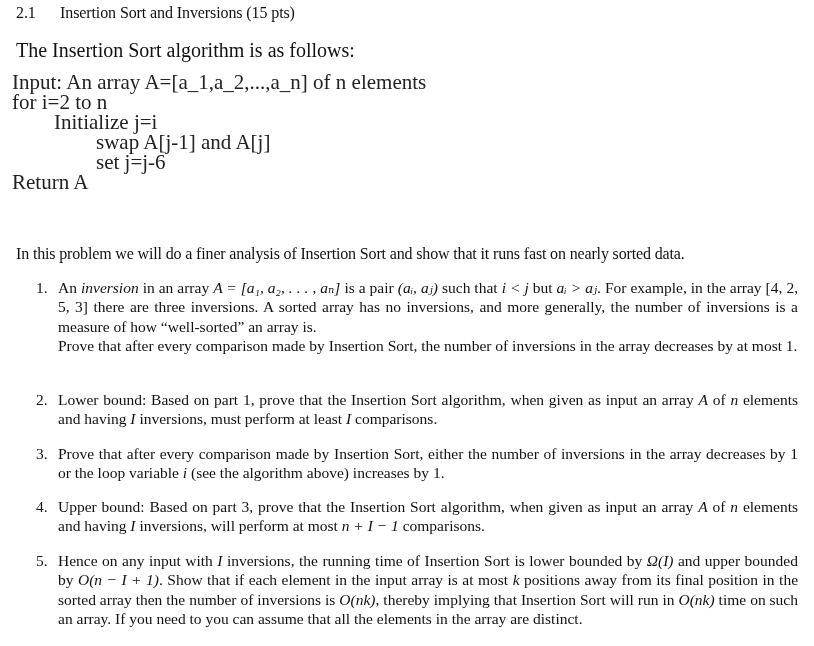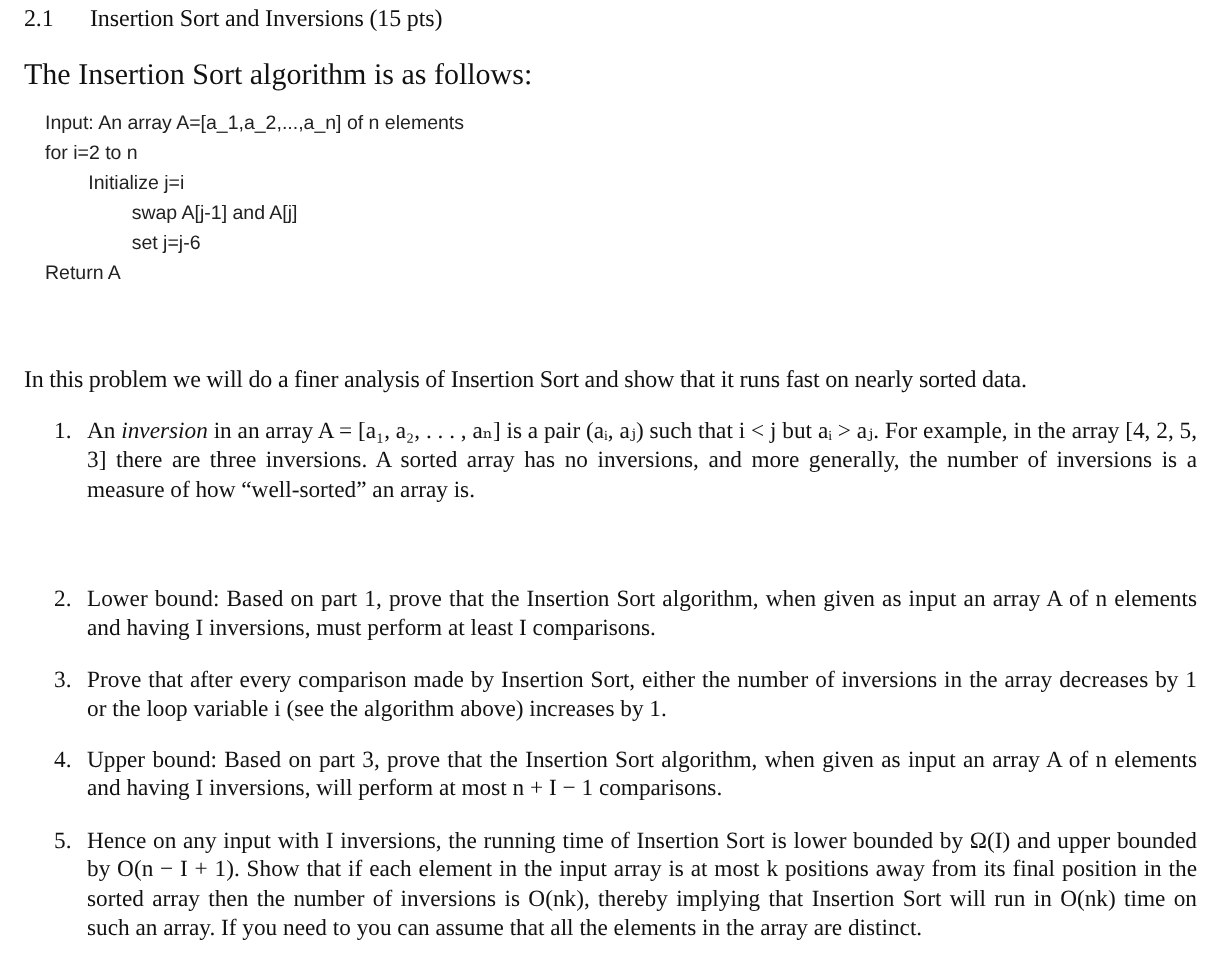"Input: An array A=[a_1,a_2,...,a_n] of" .code { font-family: Liberation Sans, sans-serif -> Liberation Serif, serif; font-size: 13px -> 21px; left: 30px -> 12px }
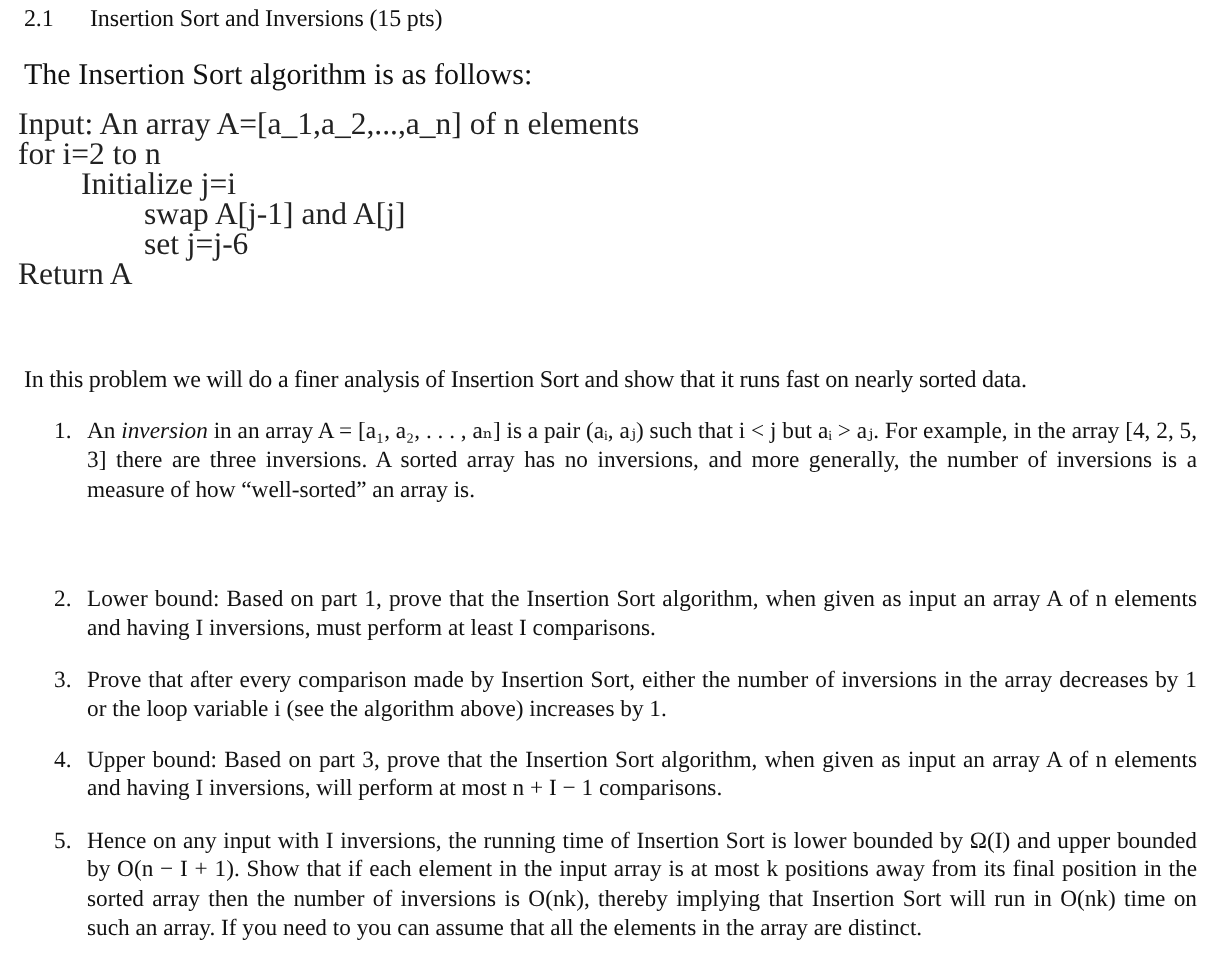"A = [a₁, a₂, ." .m { font-style: none -> italic }
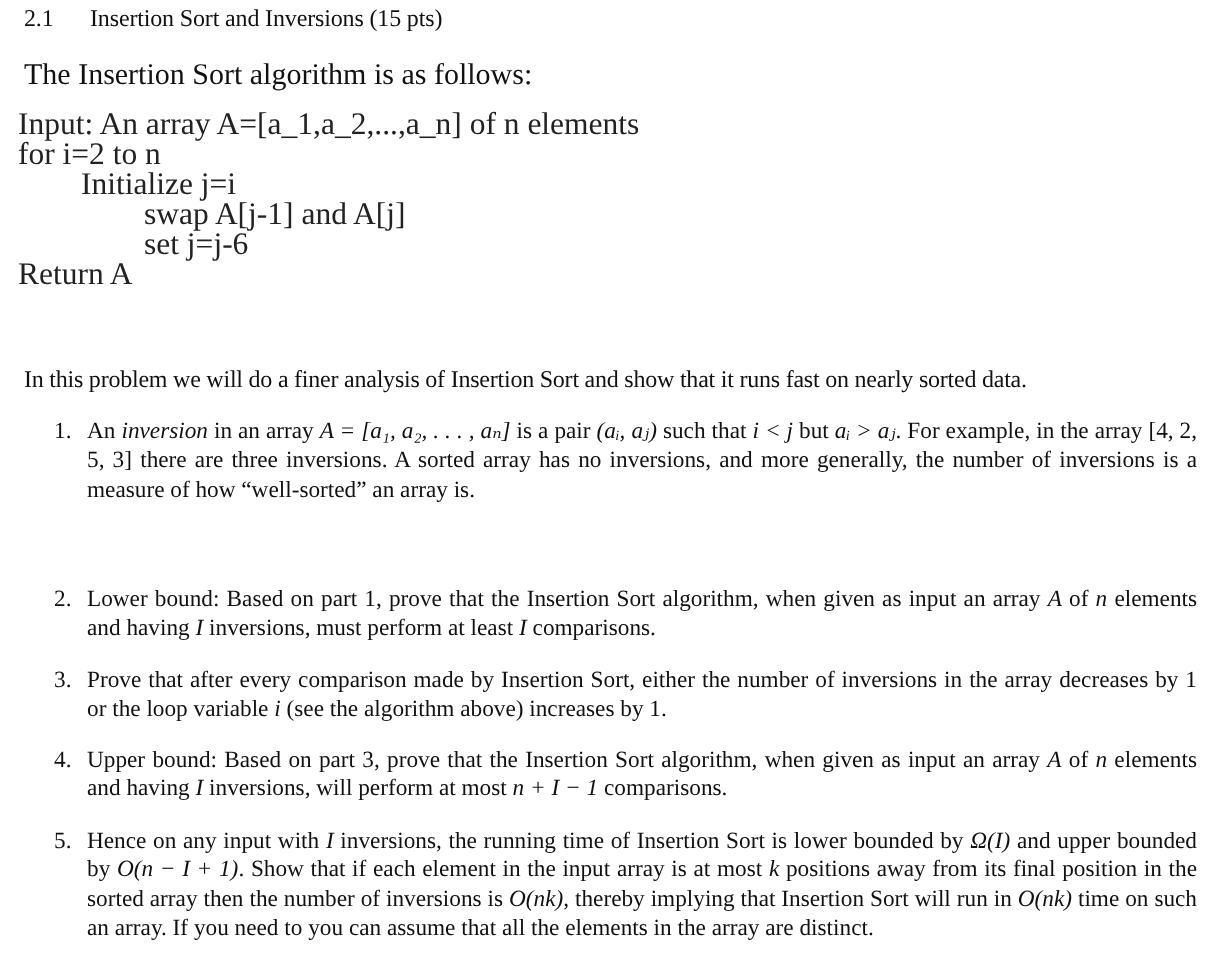"Prove that after every comparison made by Insertion Sort, the" p { html: none -> <p>Prove that after every comparison made by Insertion Sort, the number of inversions in the array decreases by at most 1.</p> }
